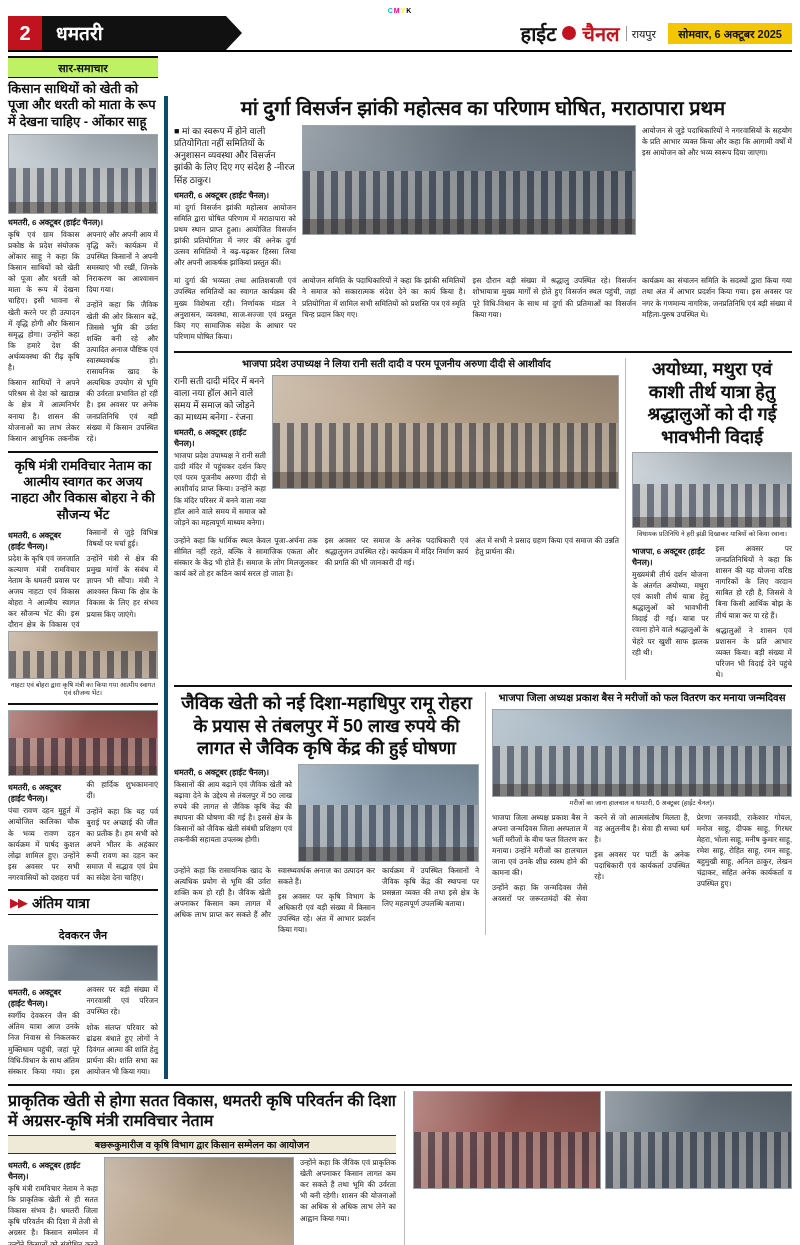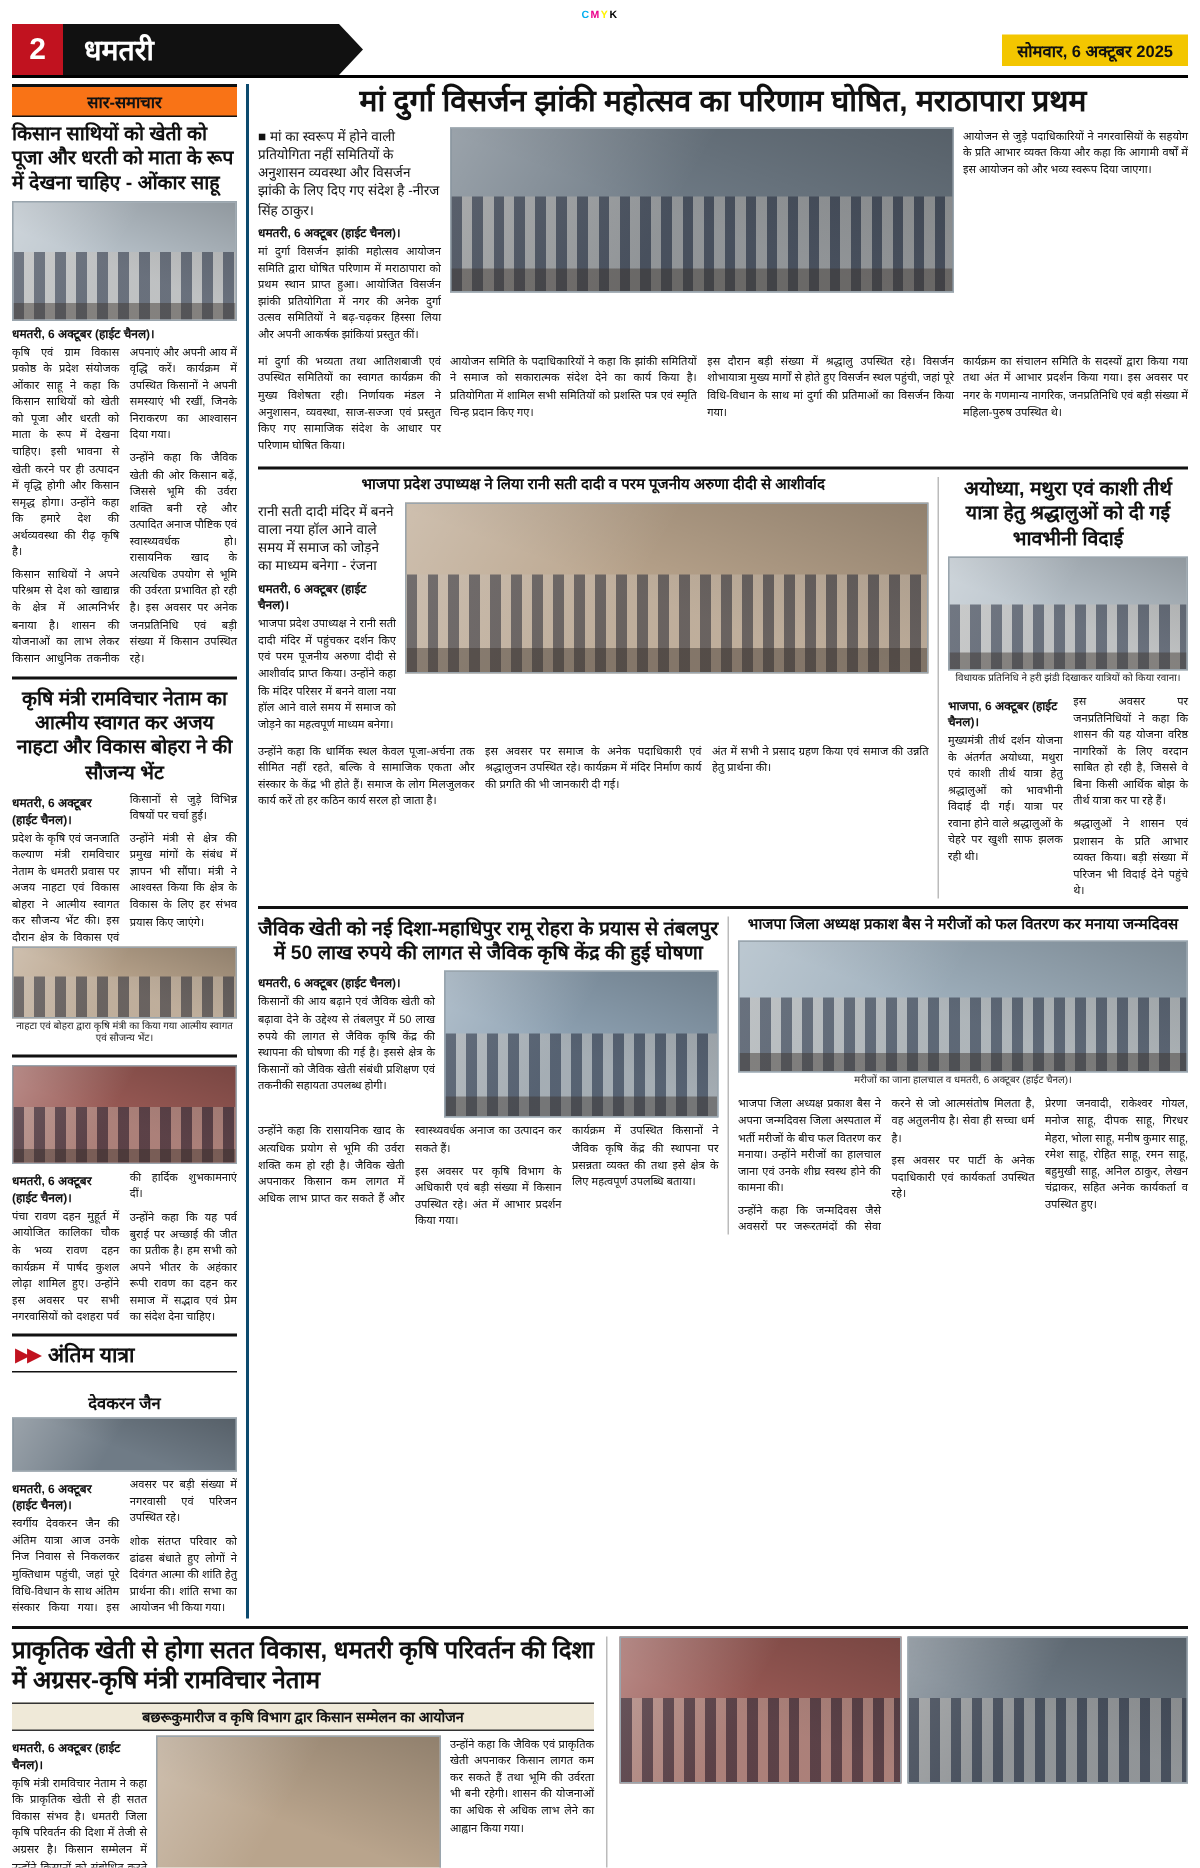"हाईट" div.brand { html: none -> <div> <span>हाईट</span> <span></span> <span>चैनल</span> <span>रायपुर</span> </div> }
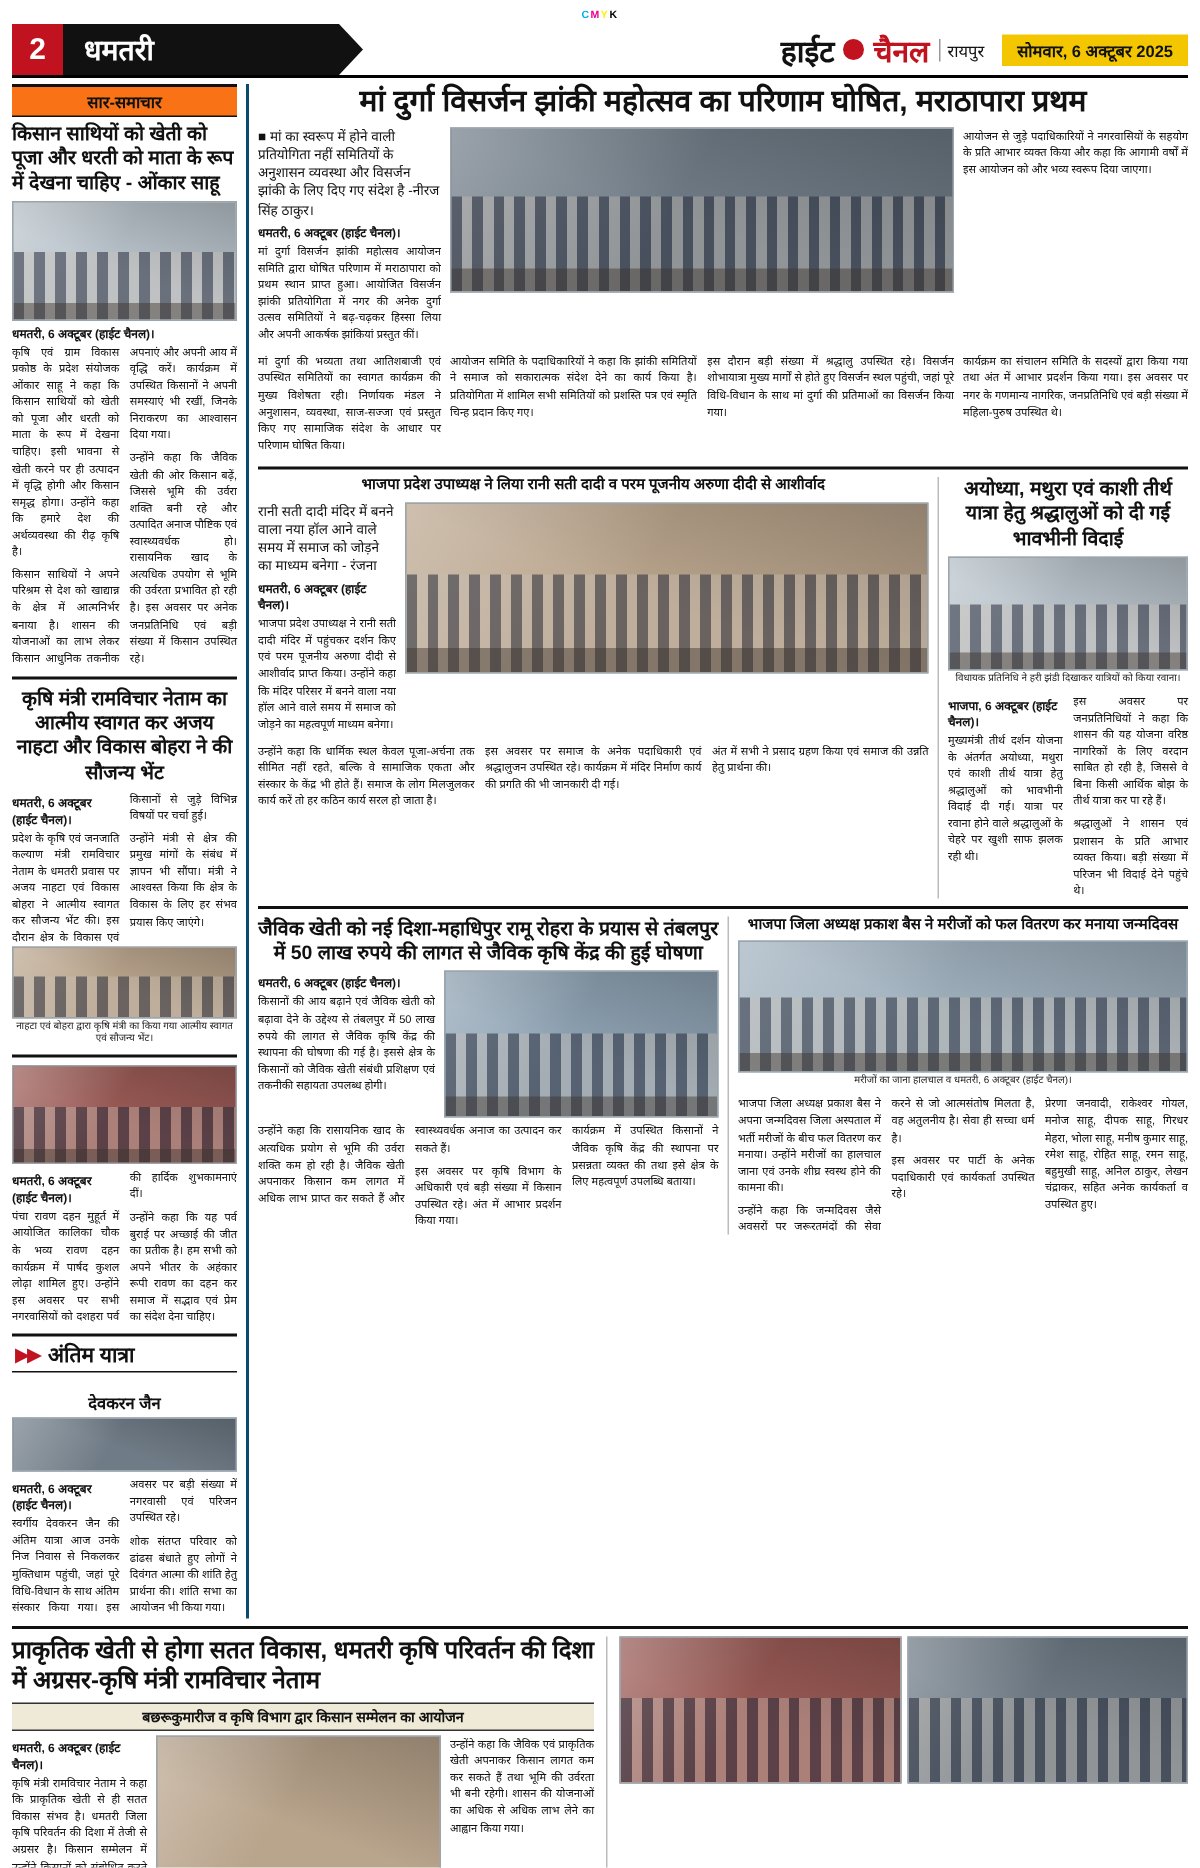"सार-समाचार" .secthead { background: #f97316 -> #bef264 }
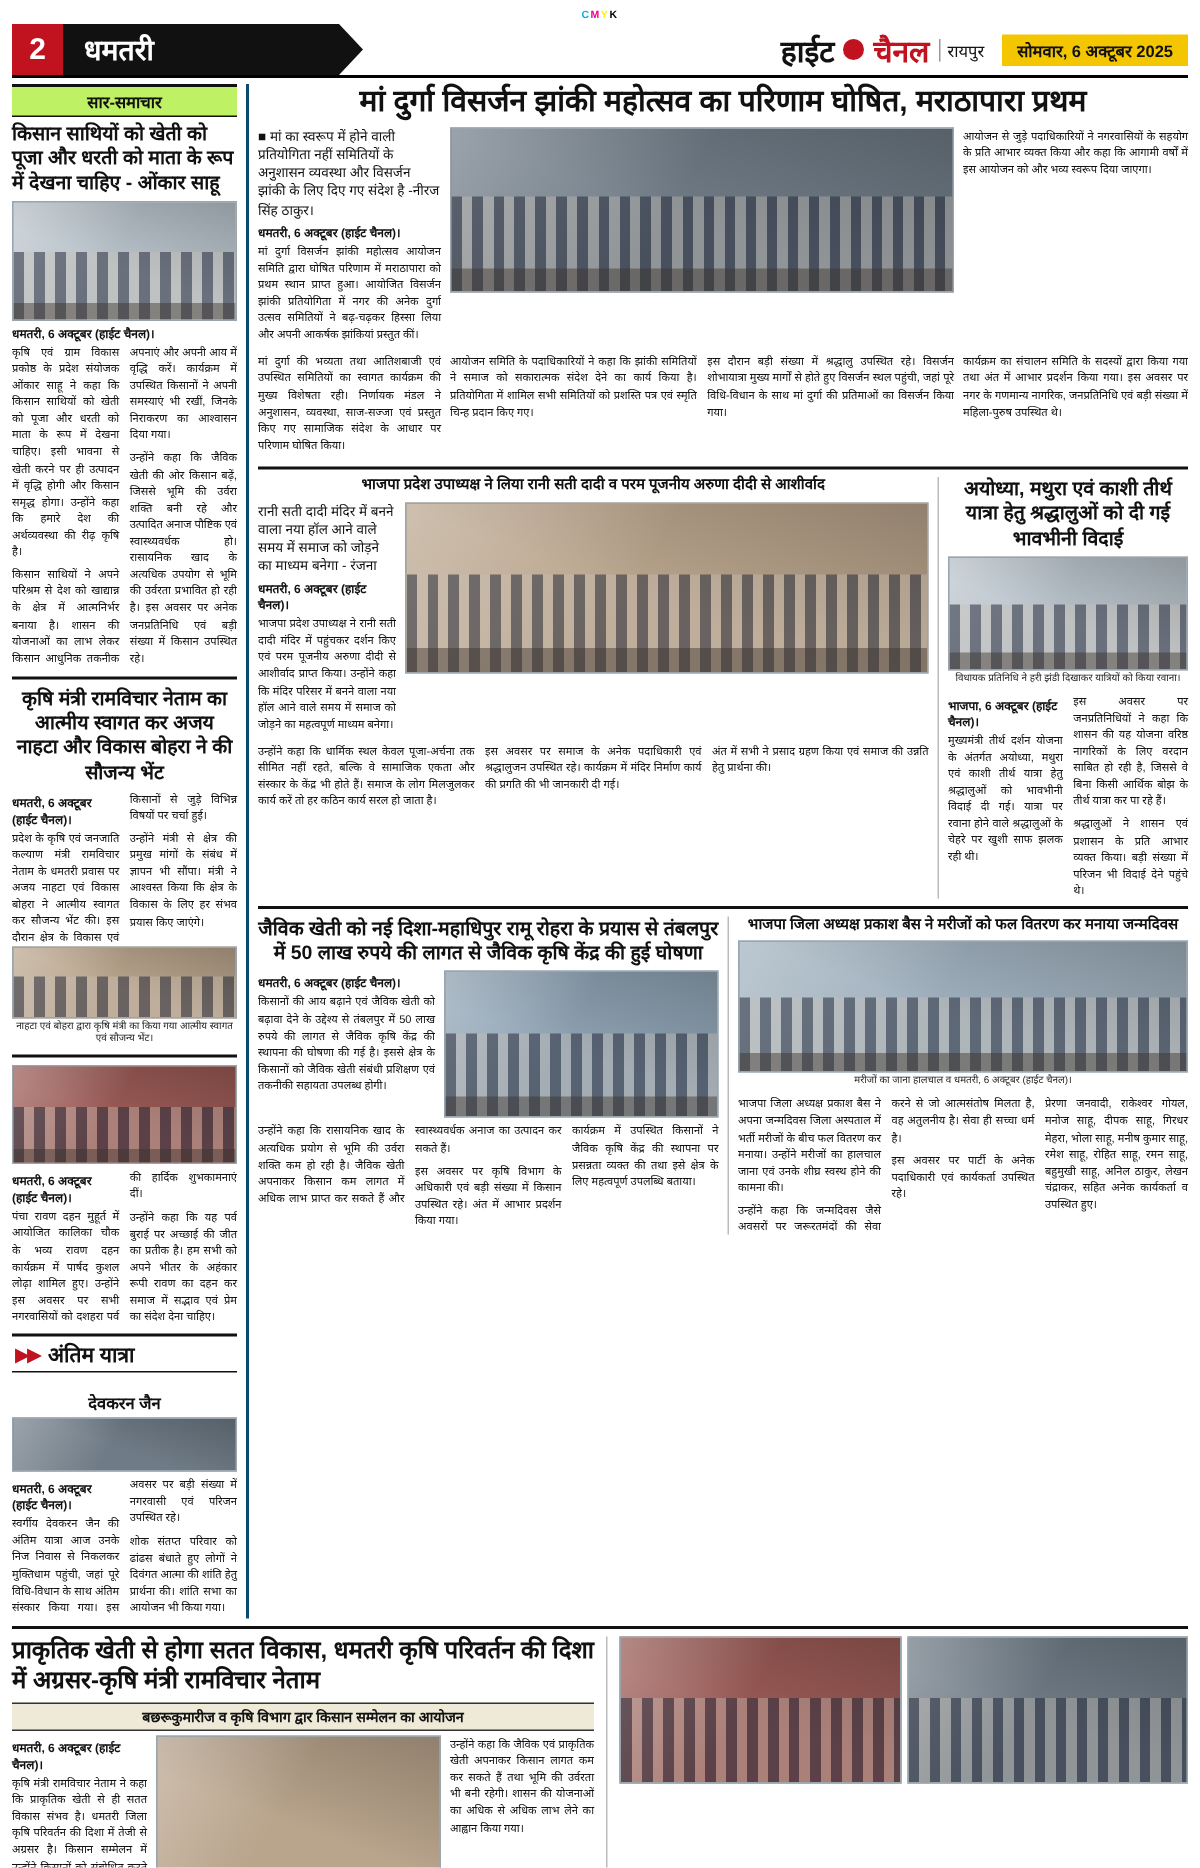"मां दुर्गा विसर्जन झांकी महोत्सव" div.col { border-left: 2px solid #0c4a6e -> 4px solid #0c4a6e; margin-top: none -> 40px }
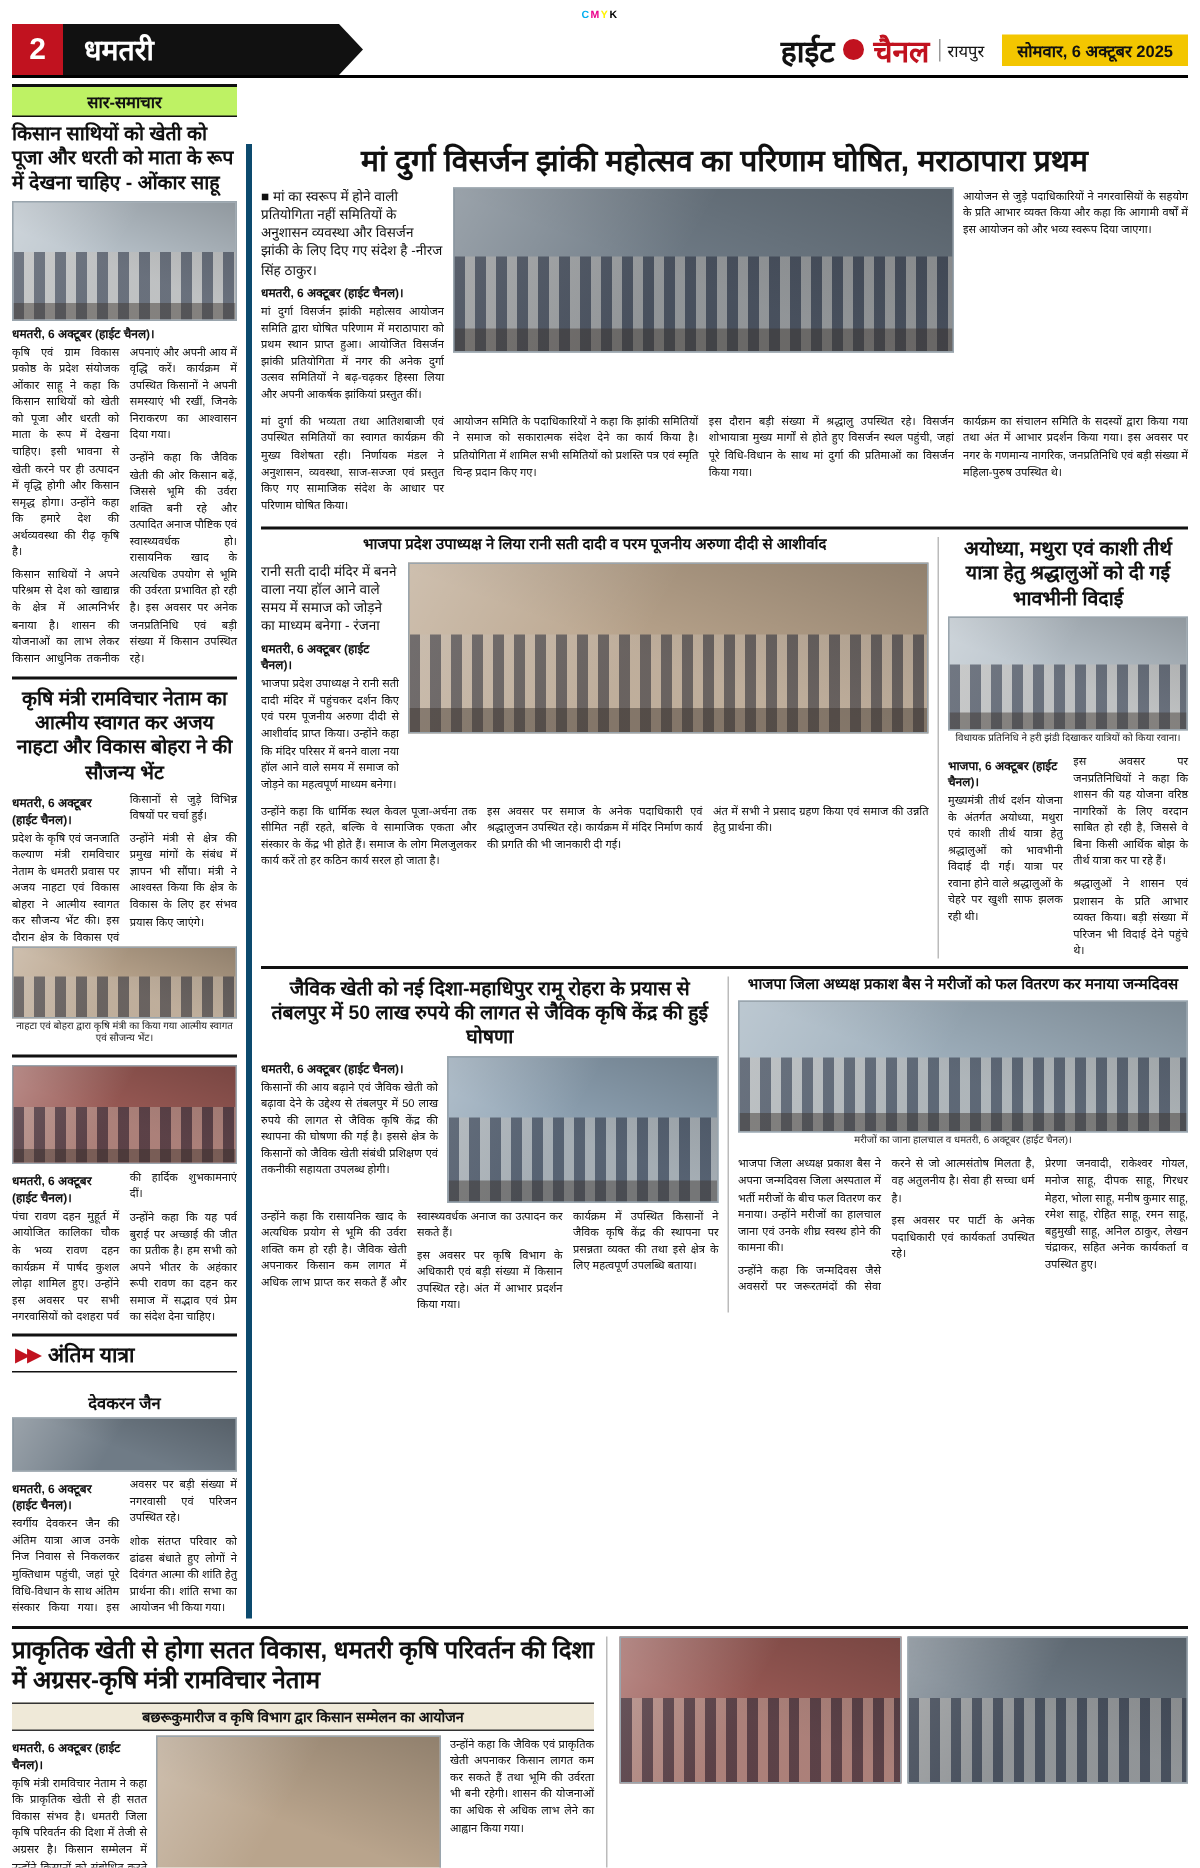"अयोध्या, मथुरा एवं काशी तीर्थ" h1.hl3 { font-size: 13px -> 18px }
